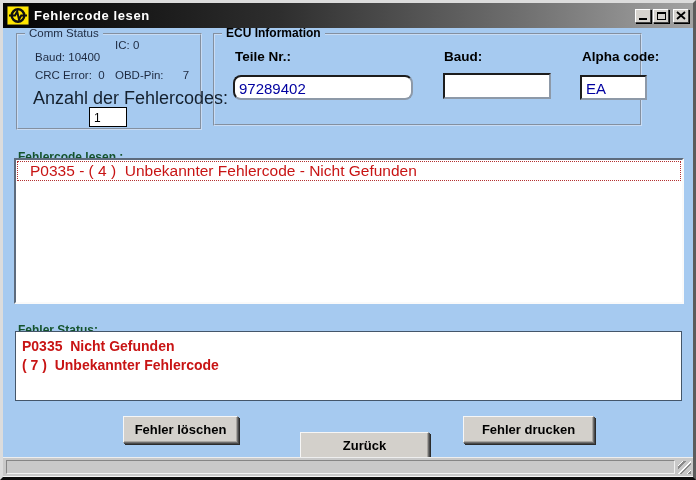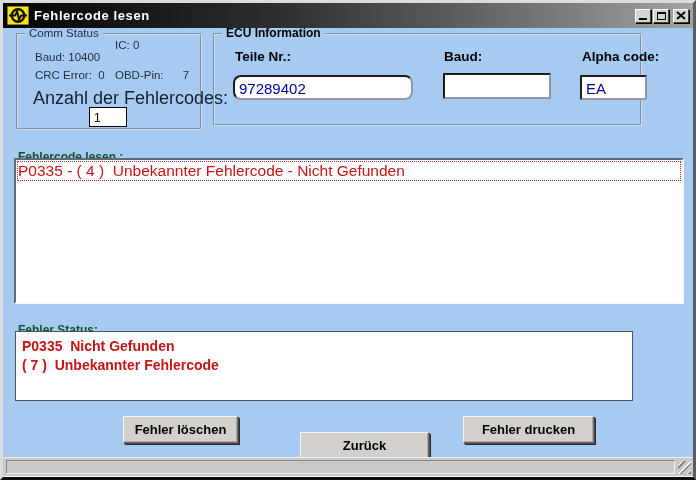"P0335 - ( 4 )" .fault-item { padding: 0 2px 1px 0 -> 0 2px 1px 12px }
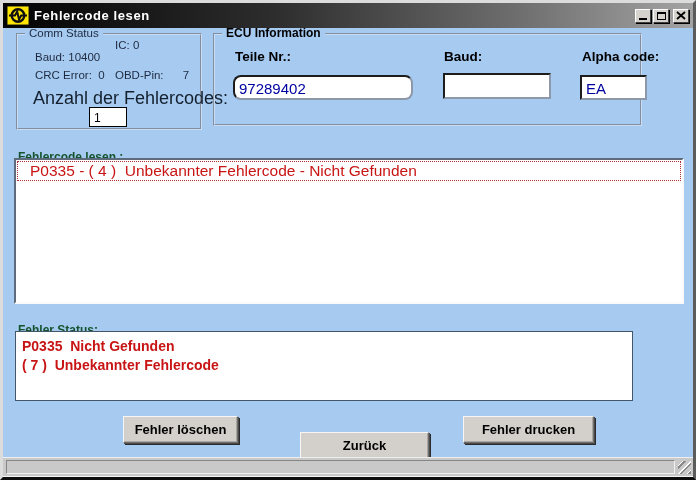"P0335 Nicht Gefunden" .status-box { width: 618px -> 667px }
